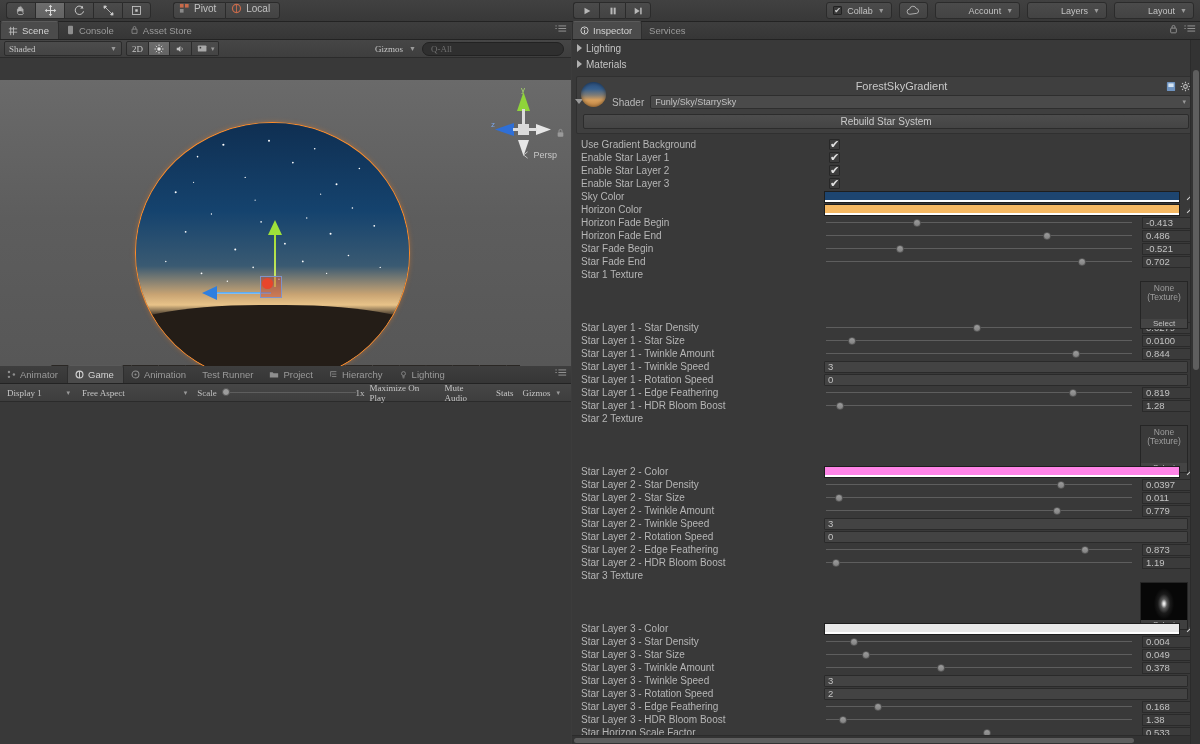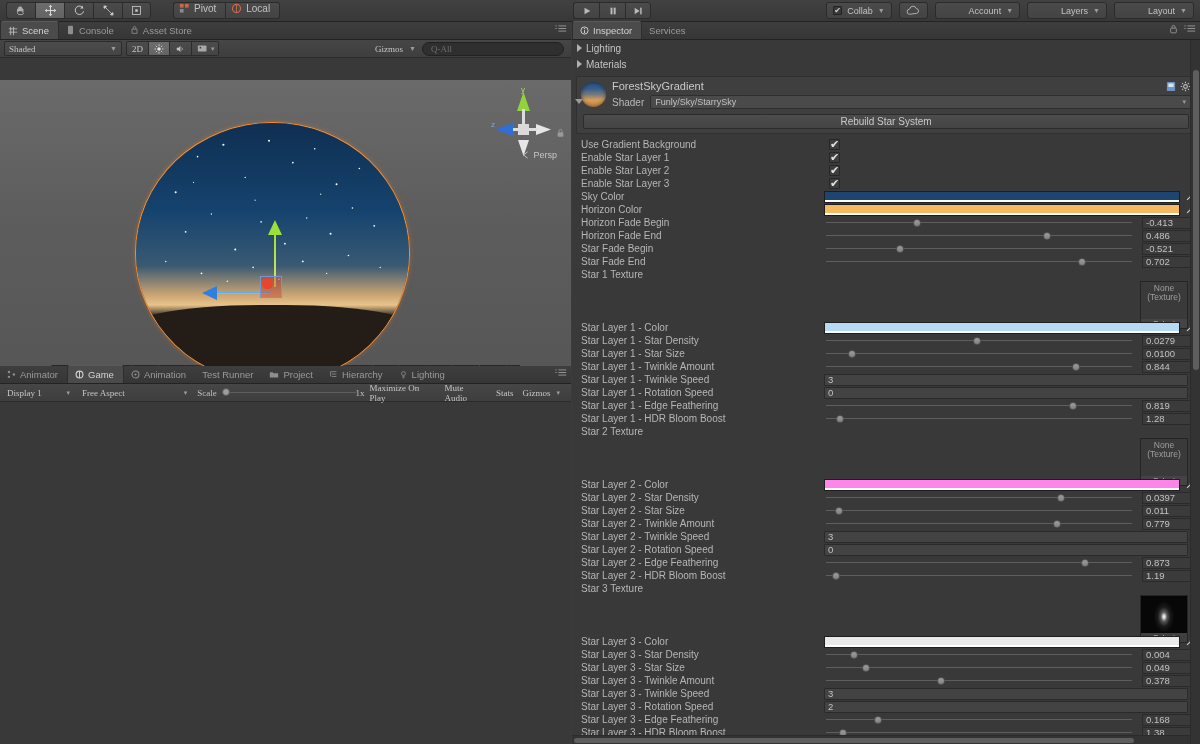"ForestSkyGradient" div { text-align: none -> center }
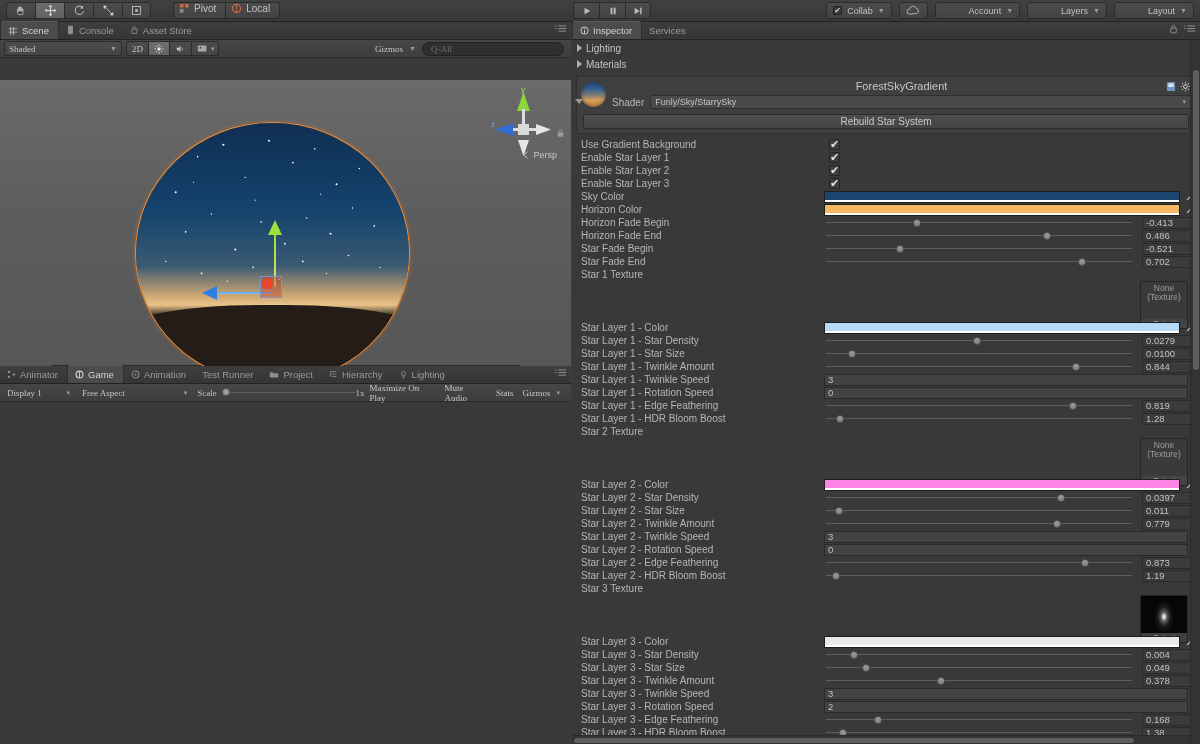"Star Layer 1 - Color" div.prow { html: <div> <div>Star Layer 1 - Color</div> <div> <div> <div> <div></div> </div> <div> <svg> <path></path> <path></path> </svg> </div> </div> </div> </div> -> none }
